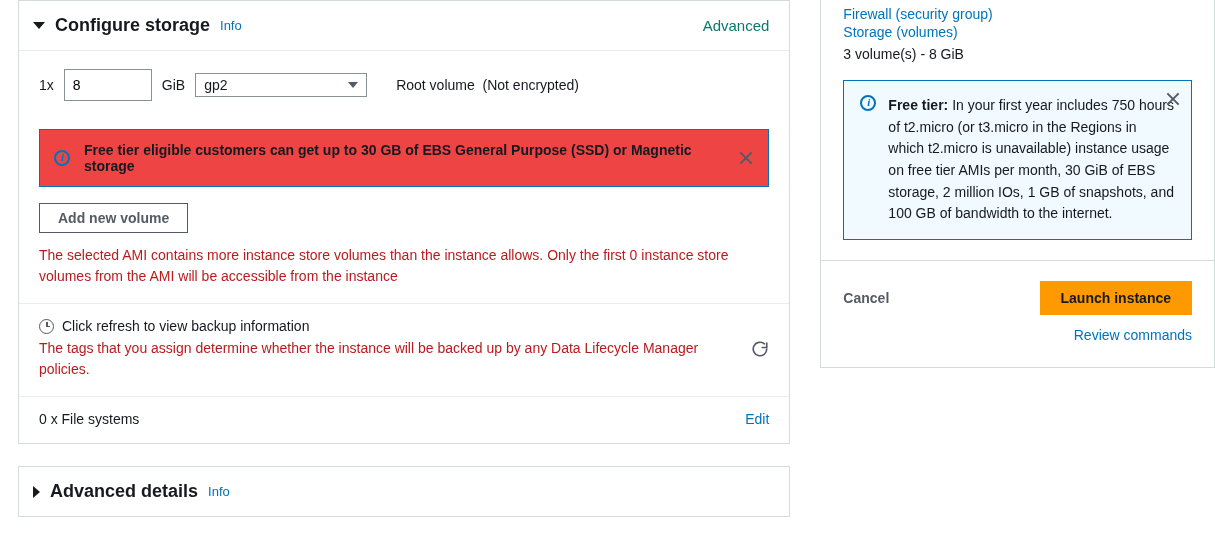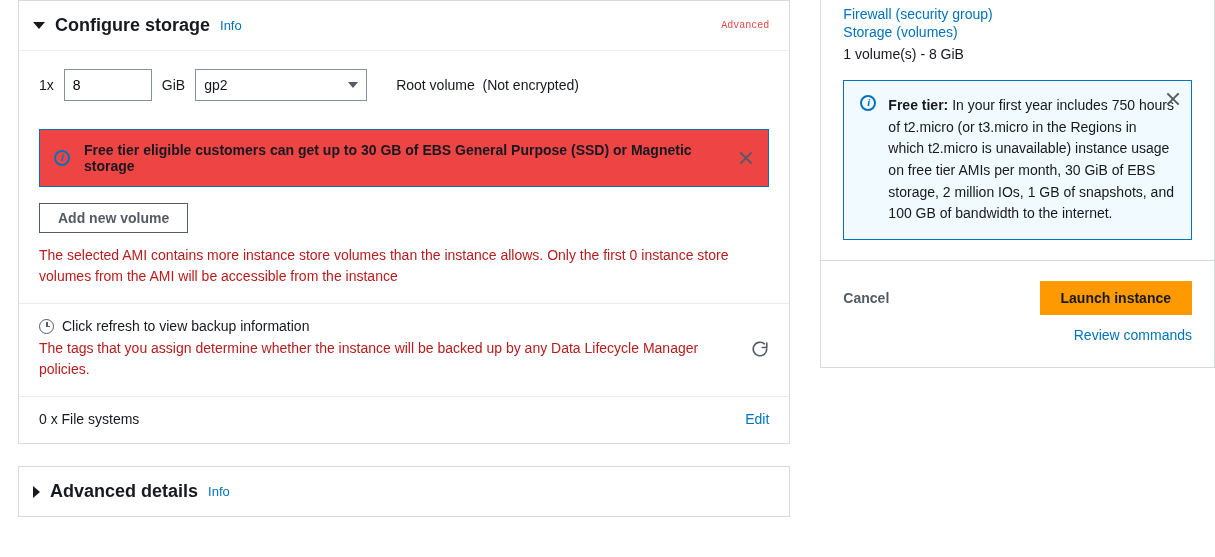"Advanced" .advanced-link { color: #ef4444 -> #0f766e; font-family: Liberation Mono, monospace -> none; font-size: 10px -> 15px }
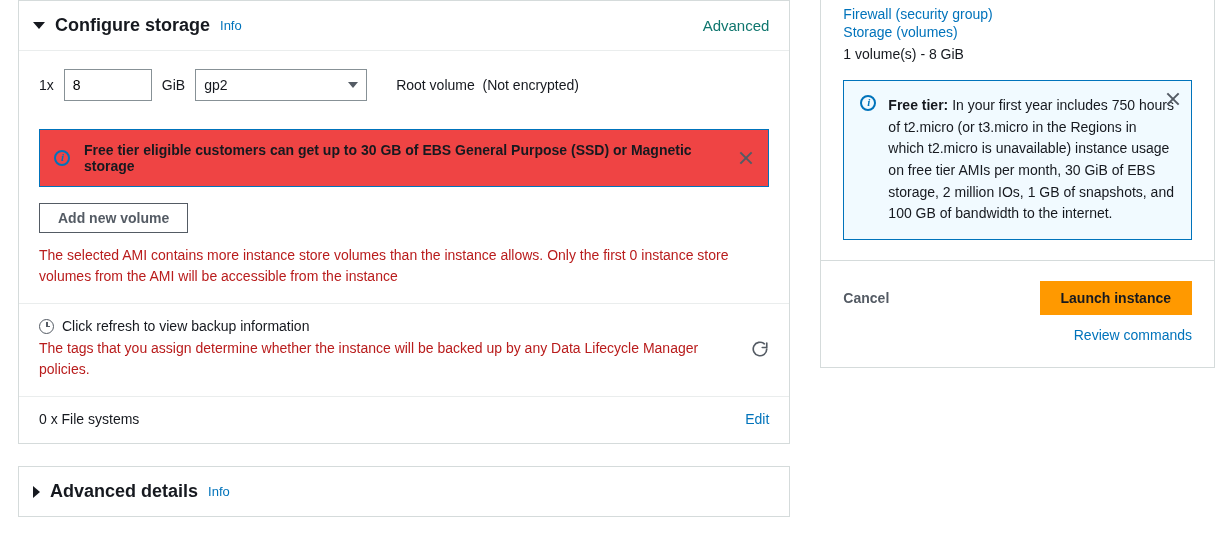"1 volume(s) - 8 GiB" div.summary-val { text: 1 -> 3 }
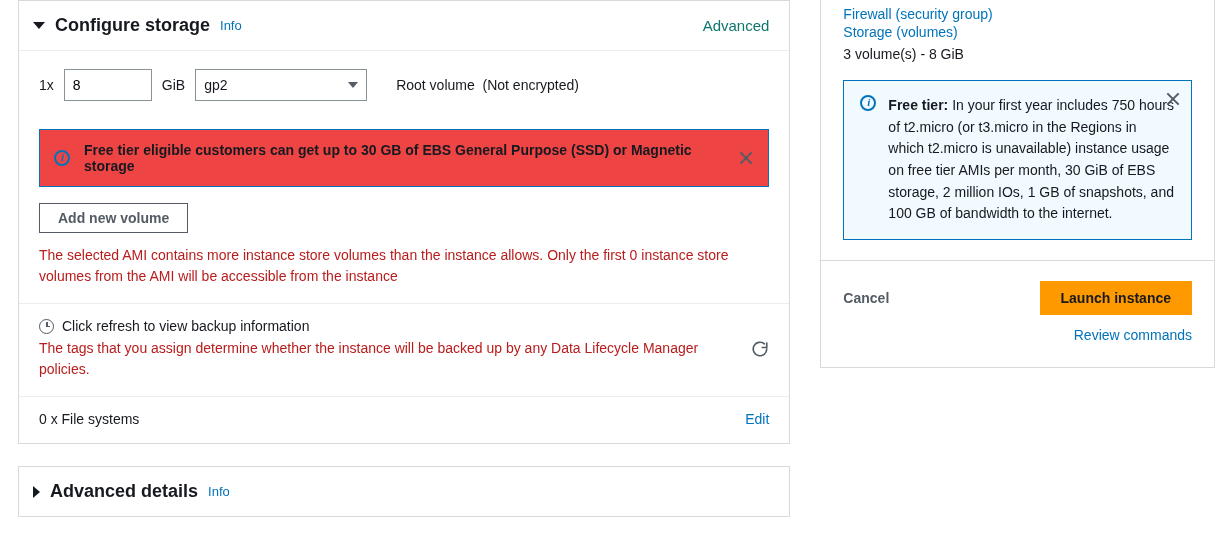"gp2" .type-select { height: 32px -> 24px }
